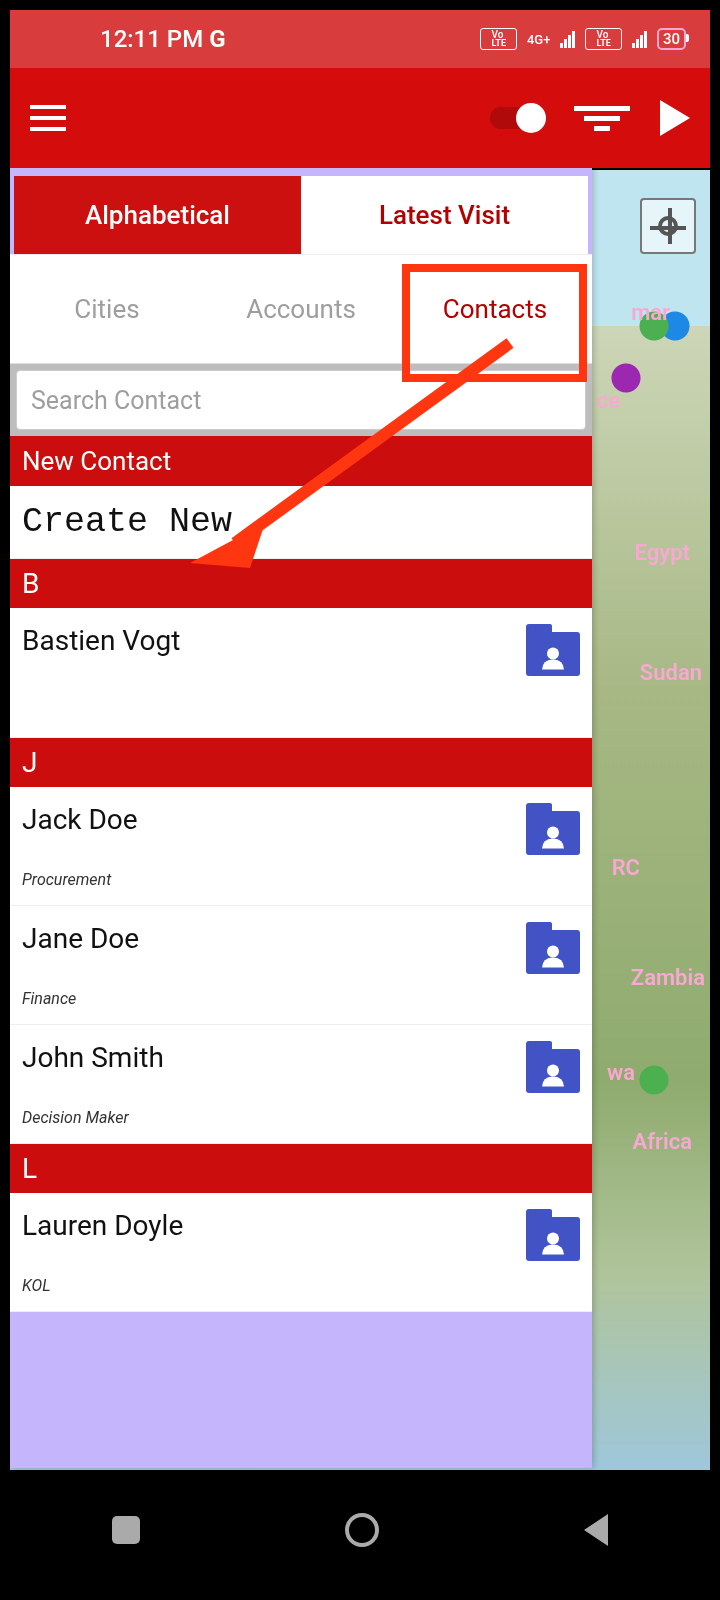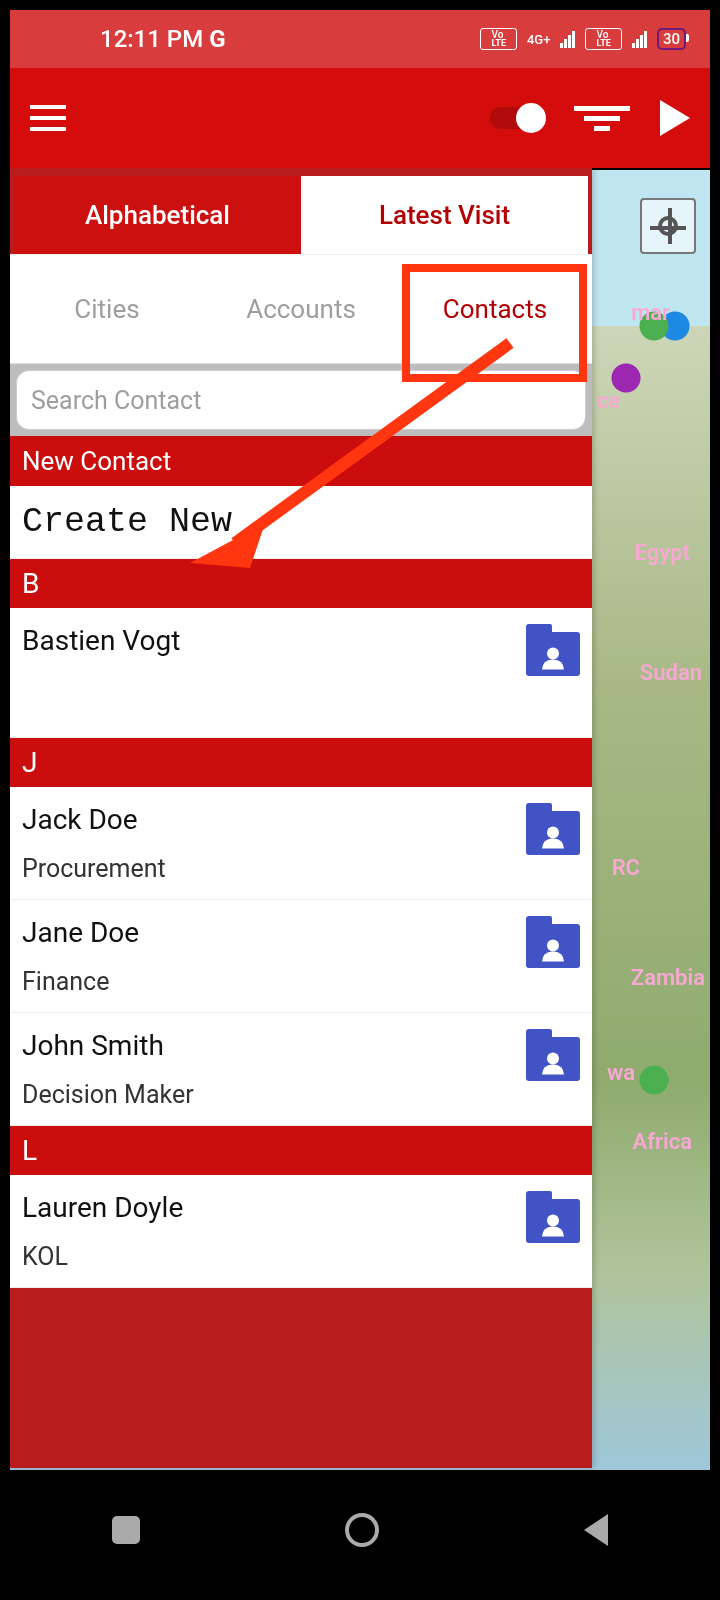"30" .bat { border: 2px solid #701a75 -> 2px solid #f9a8d4 }
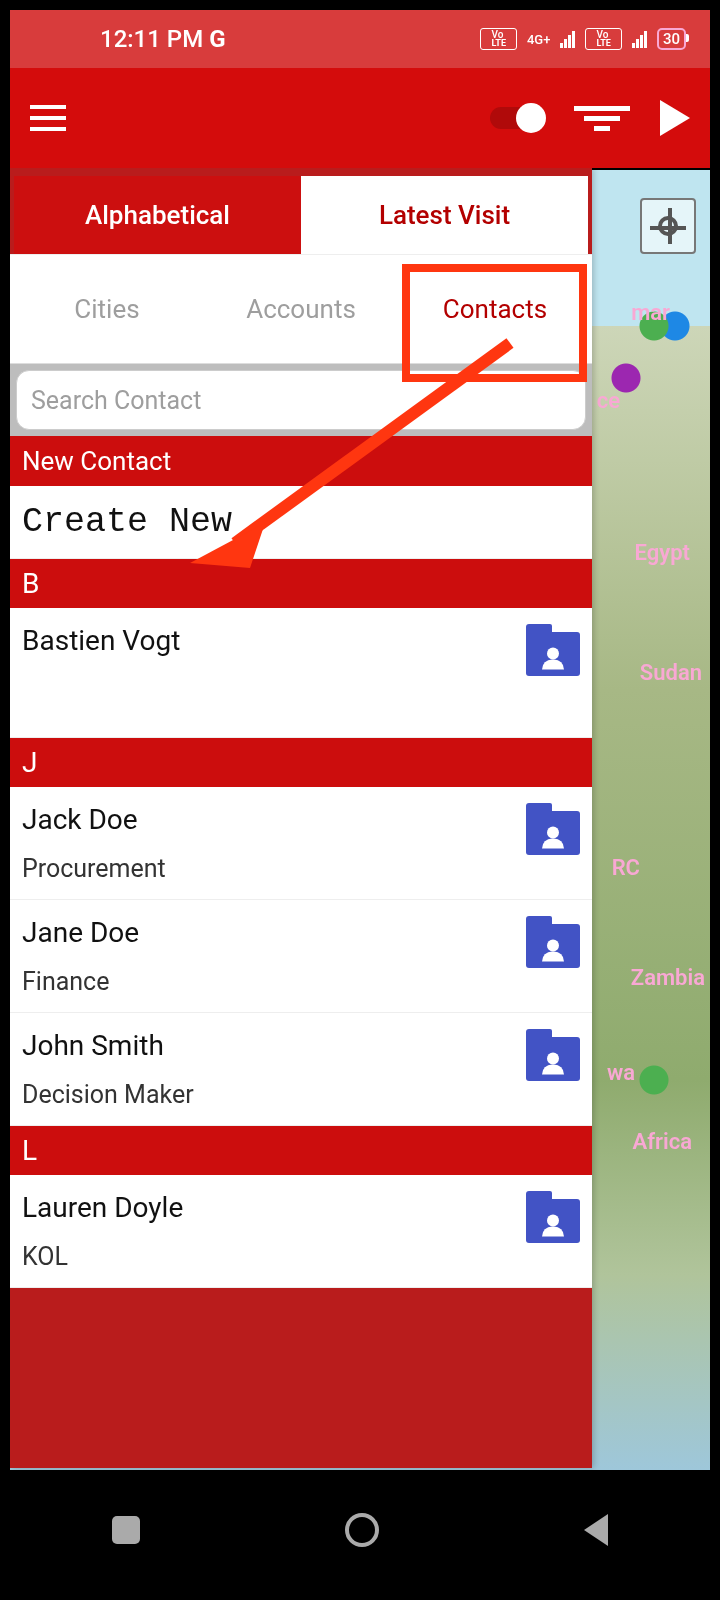"Alphabetical" .panel { background: #b91c1c -> #c4b5fd }
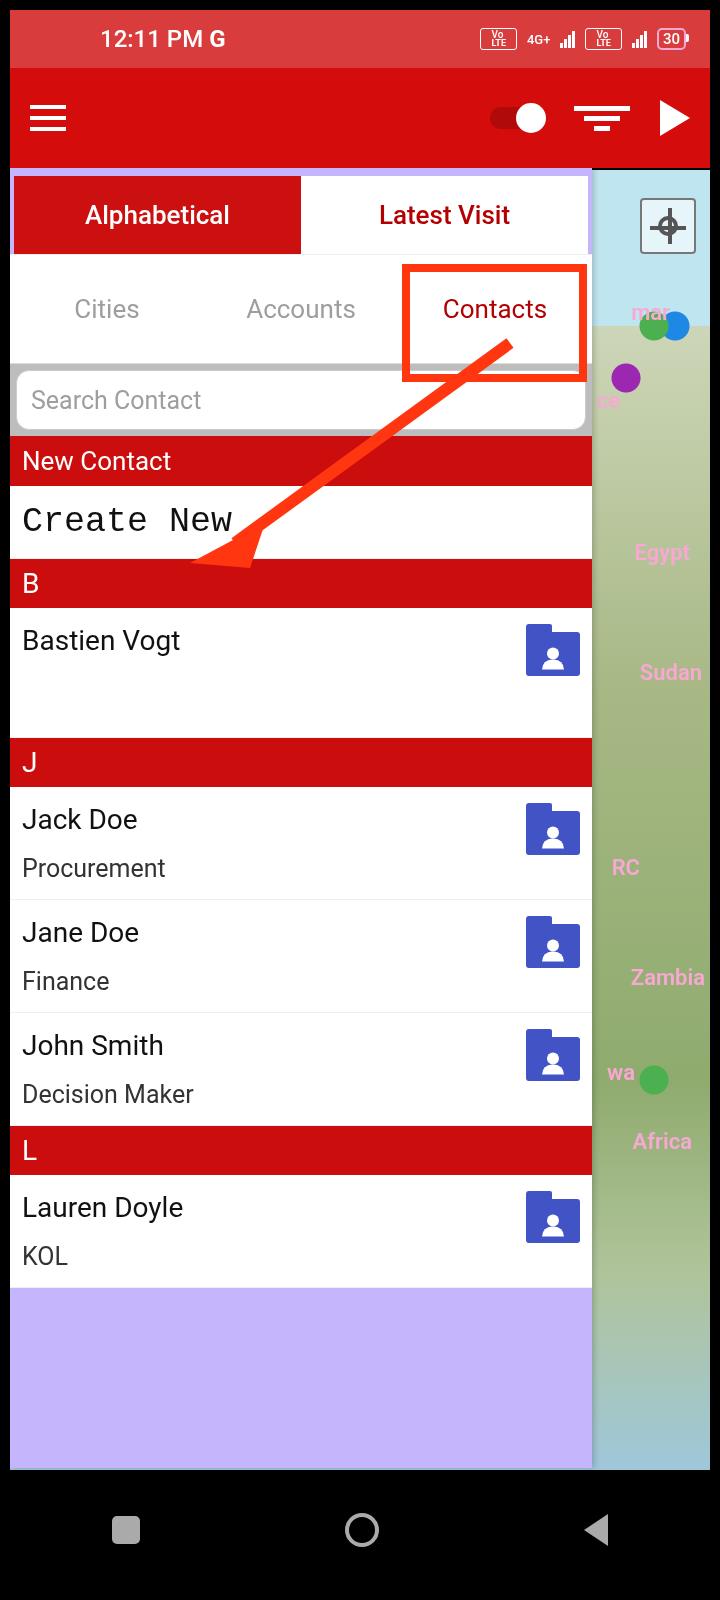"Search Contact" .search { border-radius: 13px -> 4px }
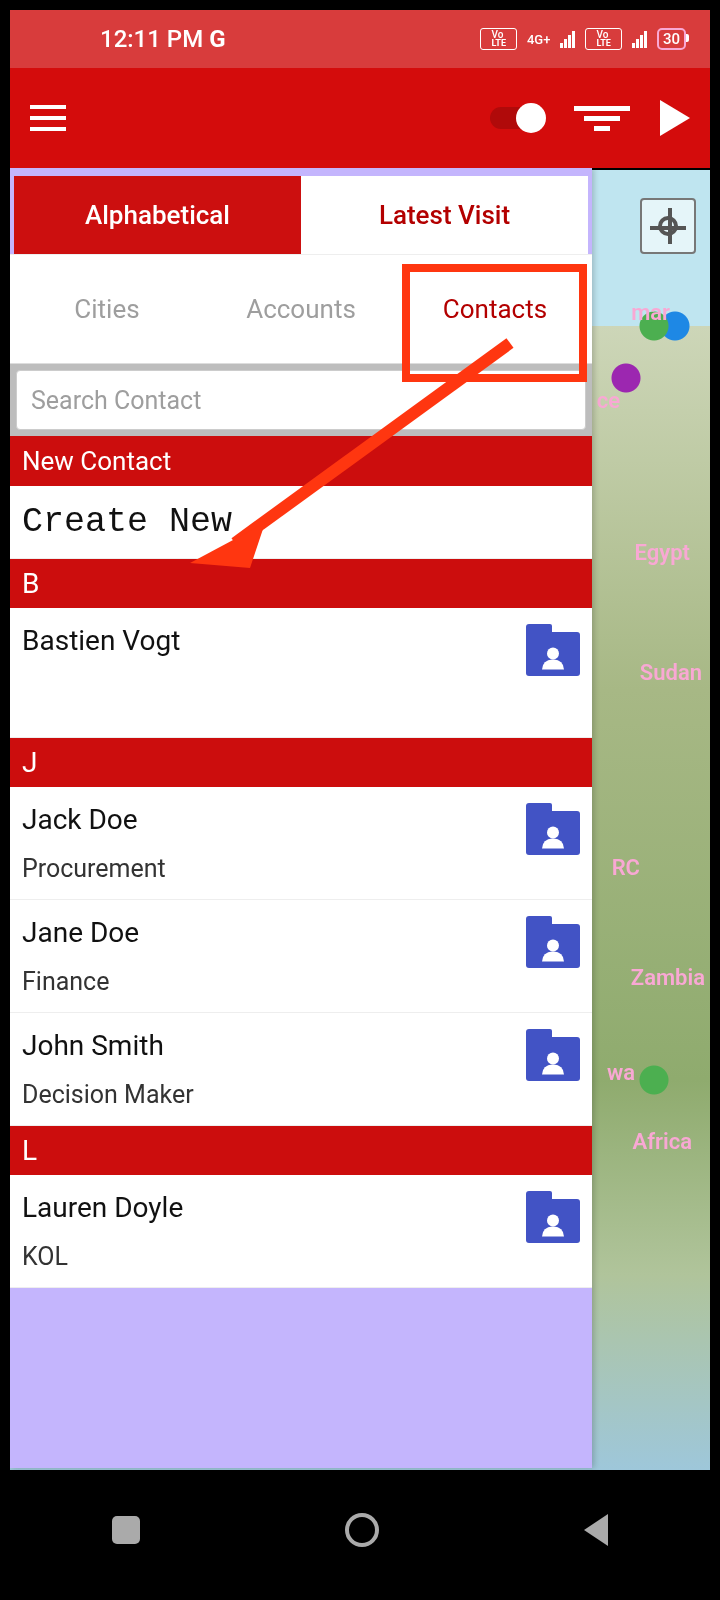"Procurement" .row .role { font-size: 25px -> 16px; font-style: none -> italic; margin-top: 18px -> 34px }
